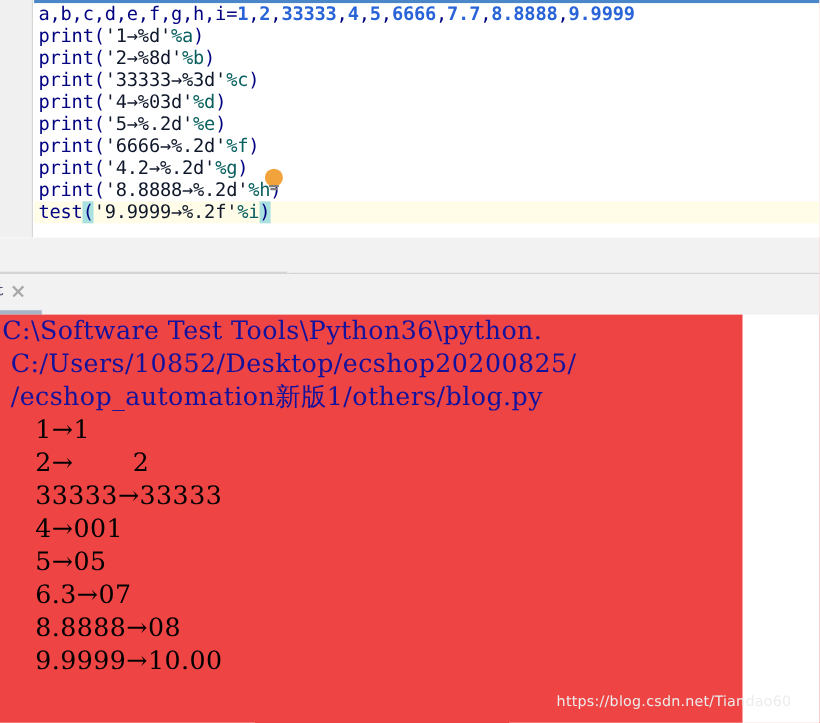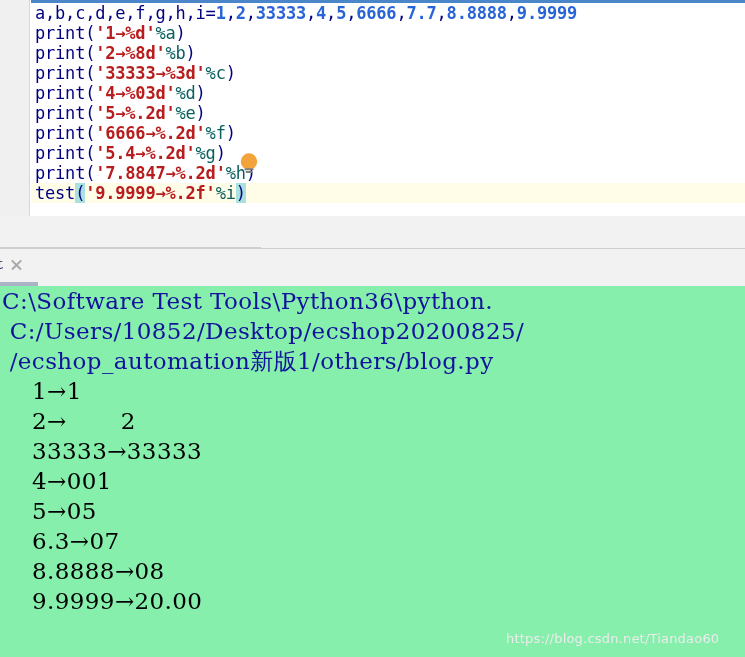"'1→%d'" .tok-str { color: #b91c1c -> #0f172a; font-weight: bold -> normal }
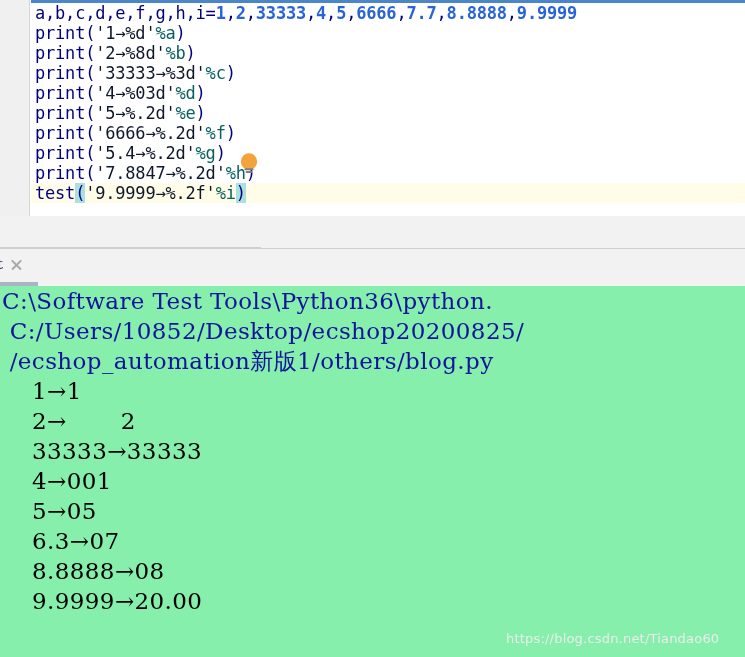"'5.4→%.2d'" span.tok-str { text: '5.4 -> '4.2 }
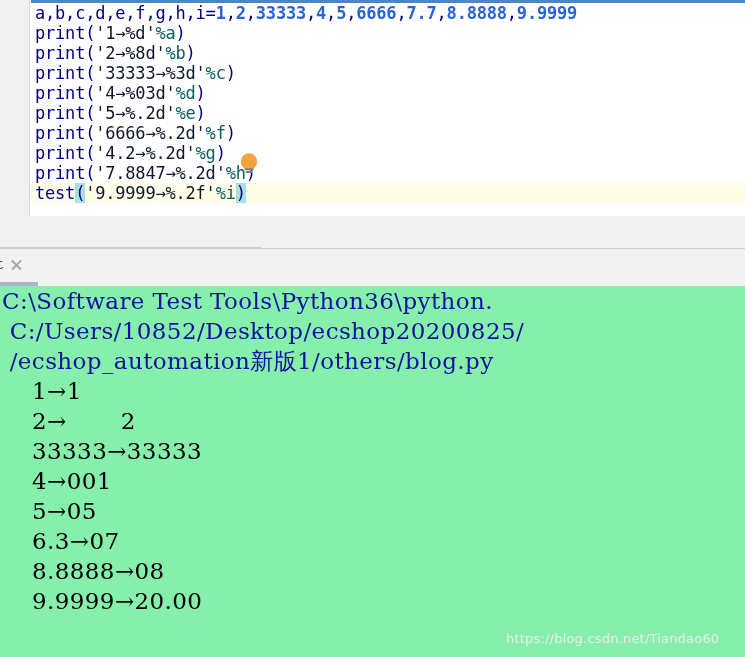"'7.8847→%.2d'" span.tok-str { text: '7.8847 -> '8.8888 }
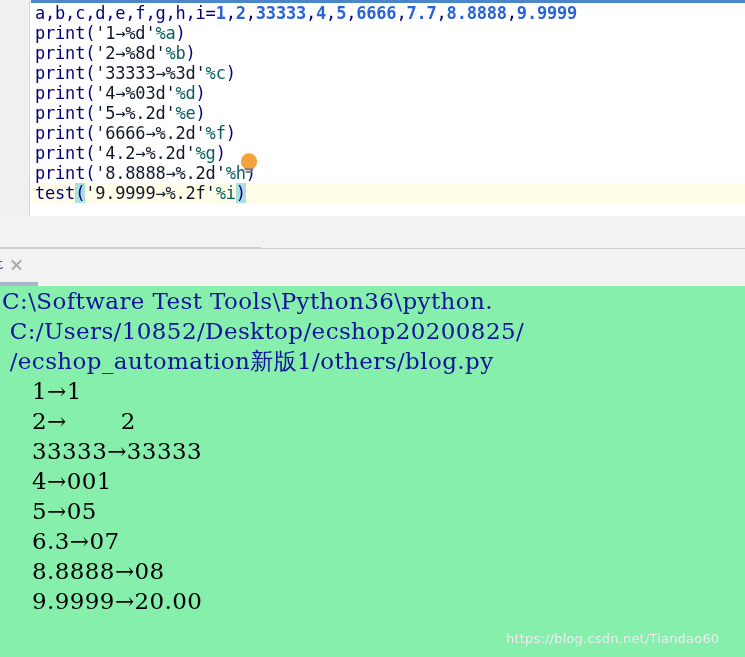"C:\Software Test Tools\Python36\python." .console-pane { background: #86efac -> #ef4444; width: 745px -> 675px }
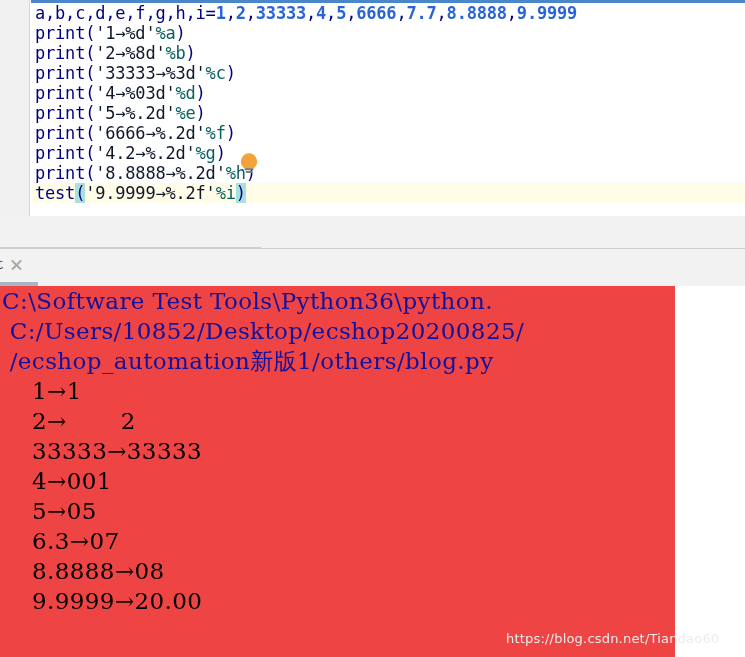"9.9999→20.00" div.console-line { text: 20.00 -> 10.00 }
